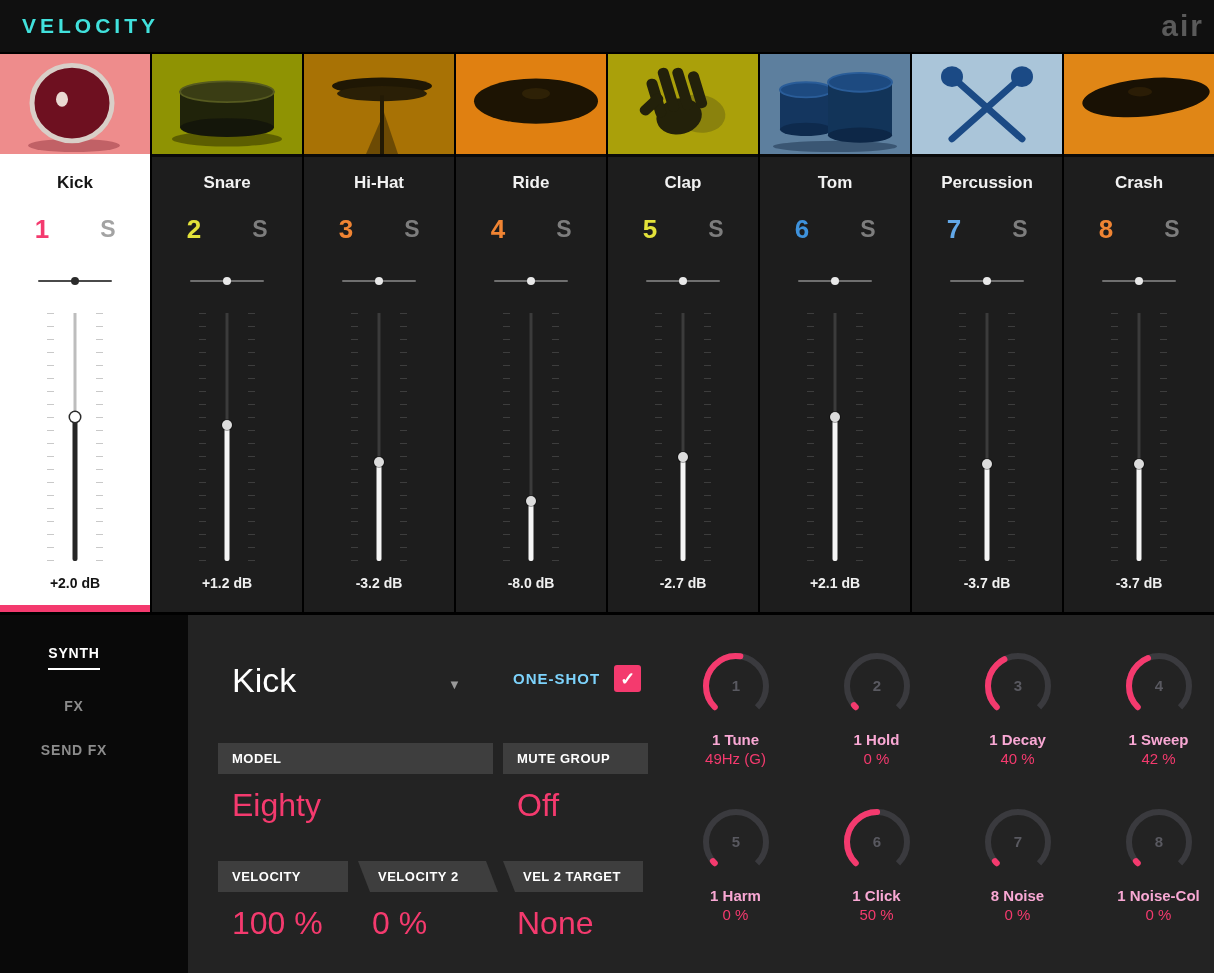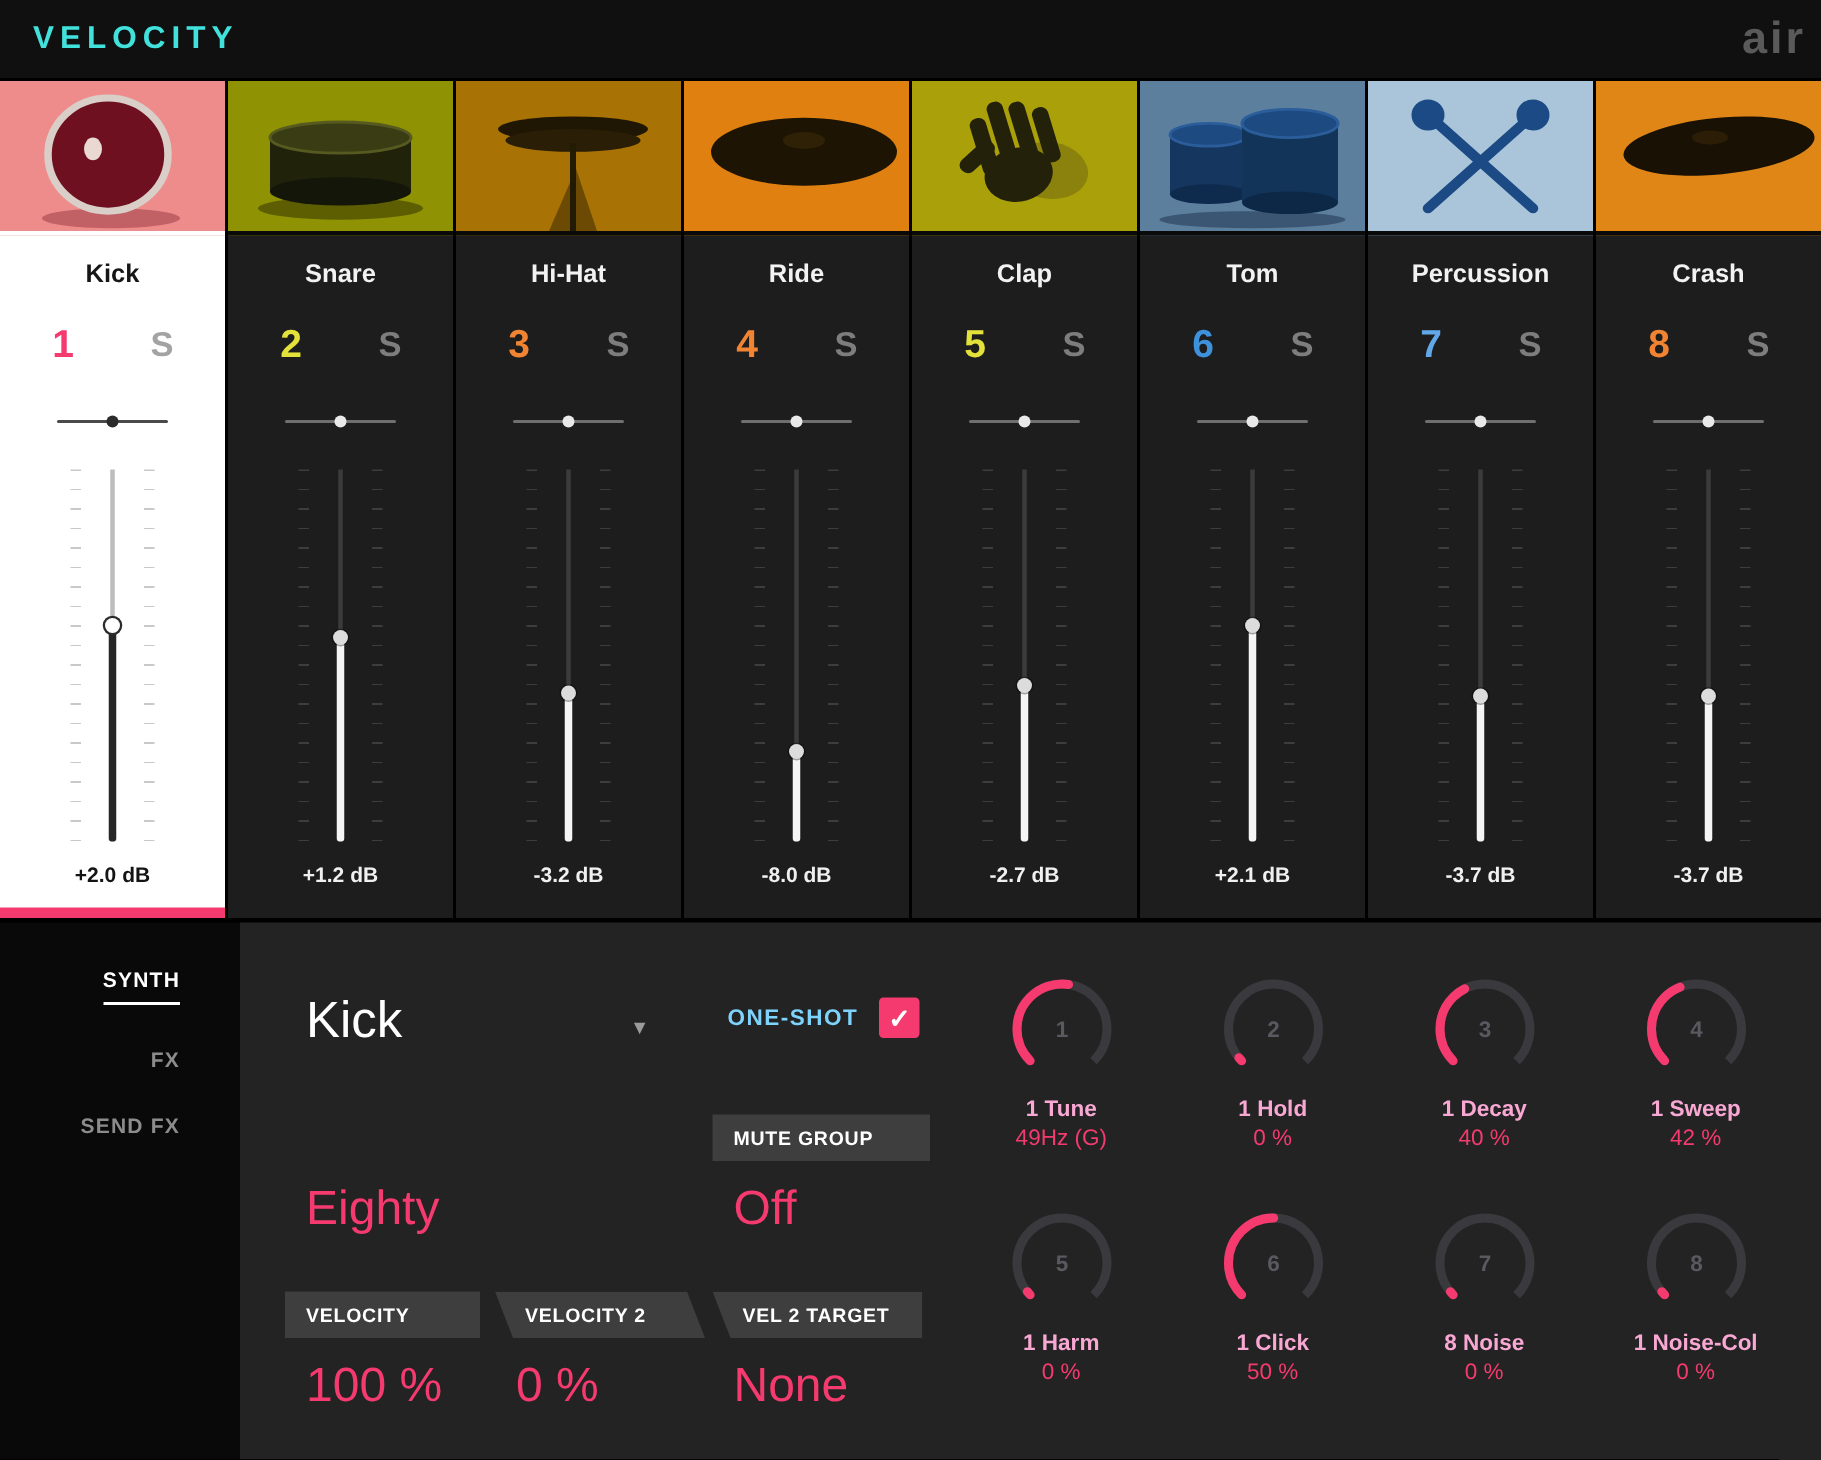"SYNTH" .sidebar { align-items: flex-end -> center; width: 160px -> 188px }
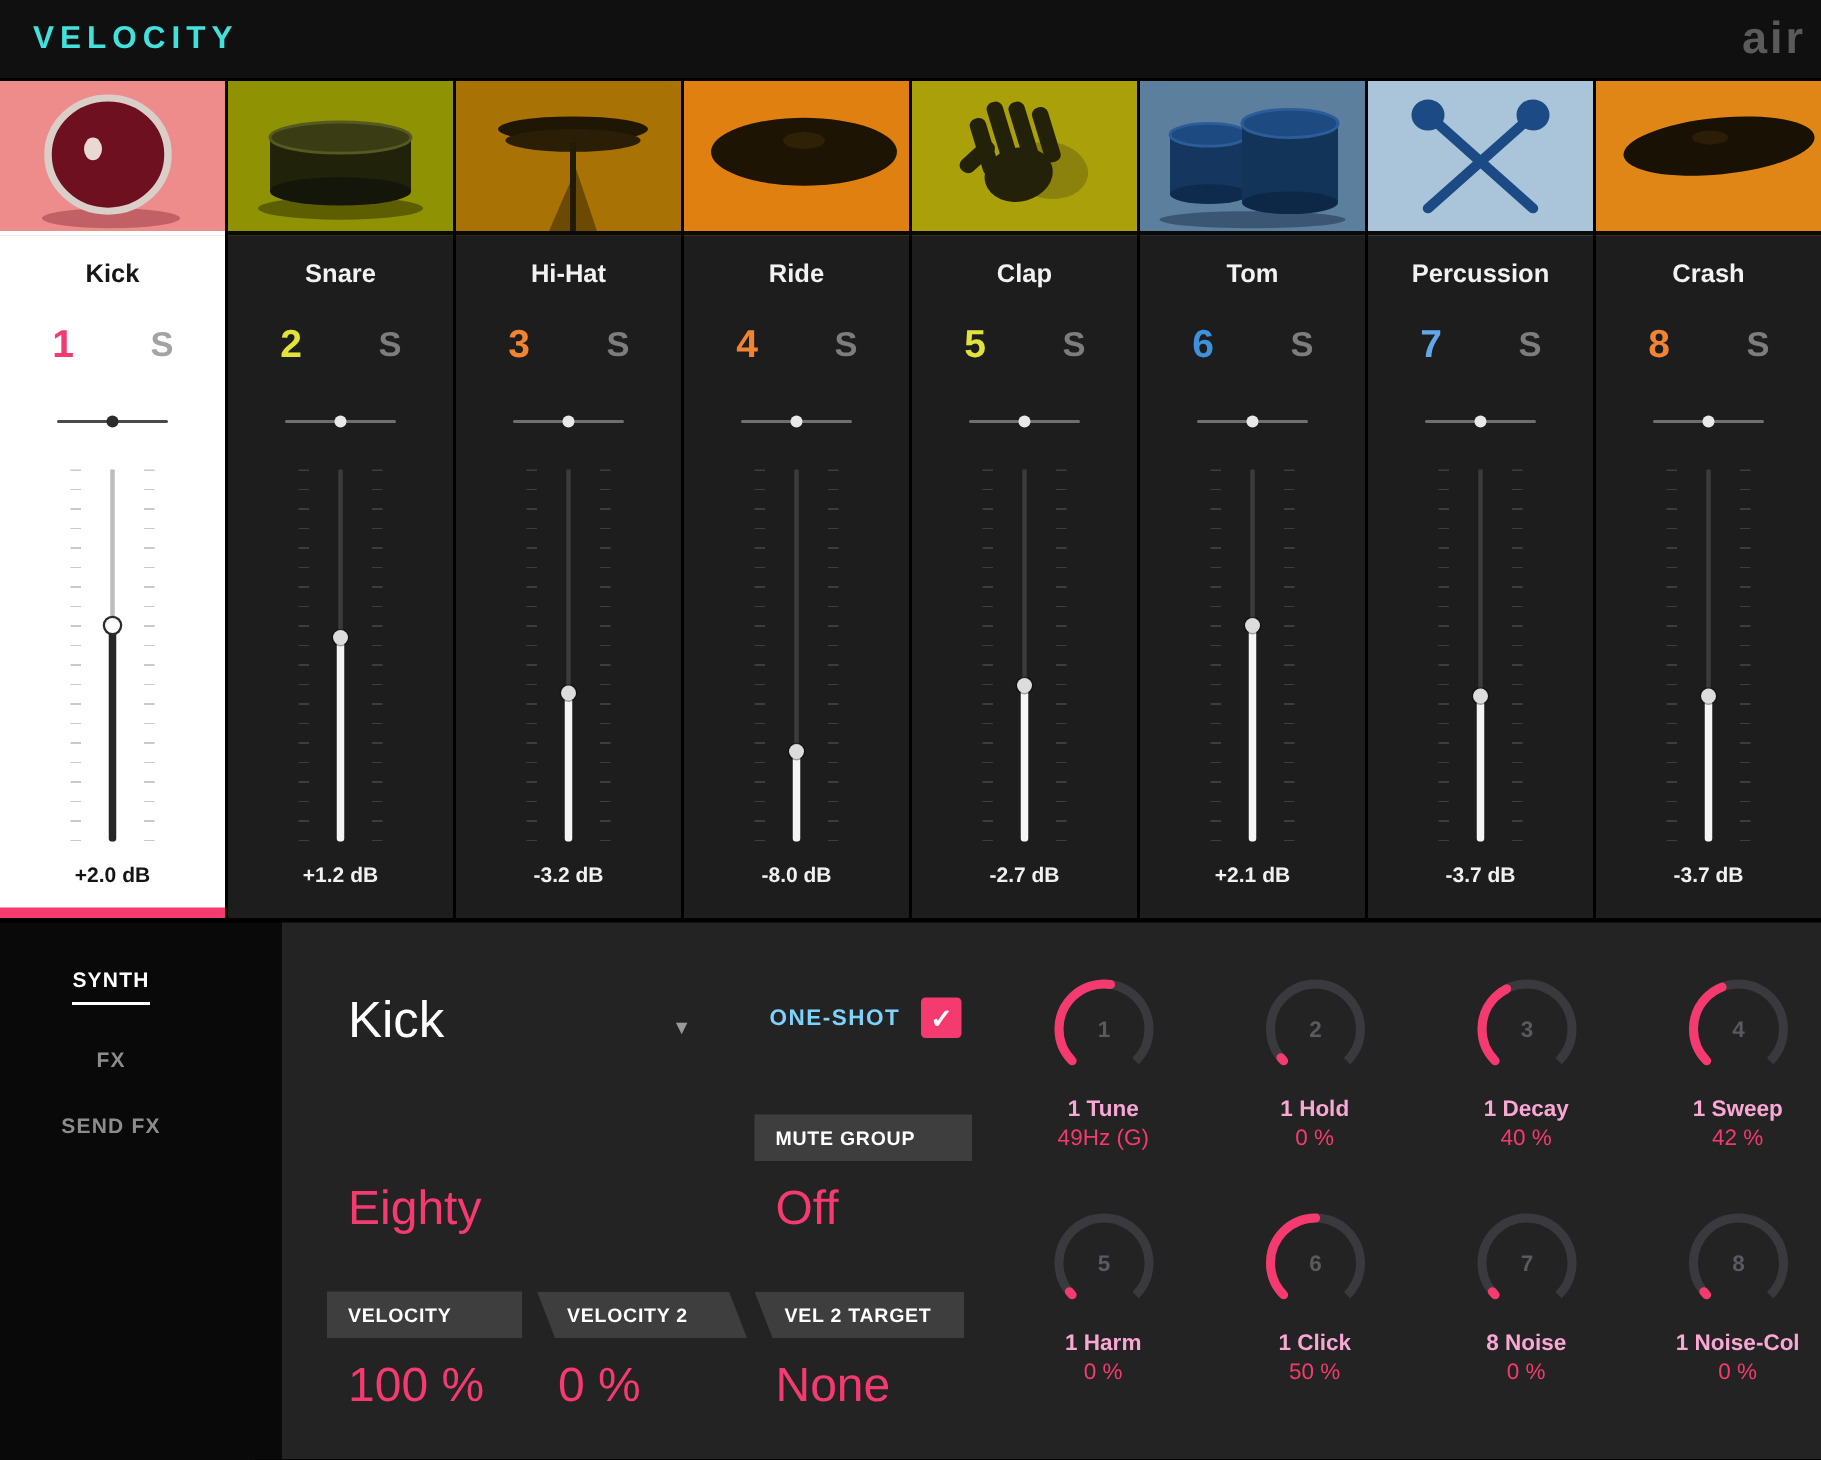"MODEL" div.bar { html: none -> <div>MODEL</div> }
